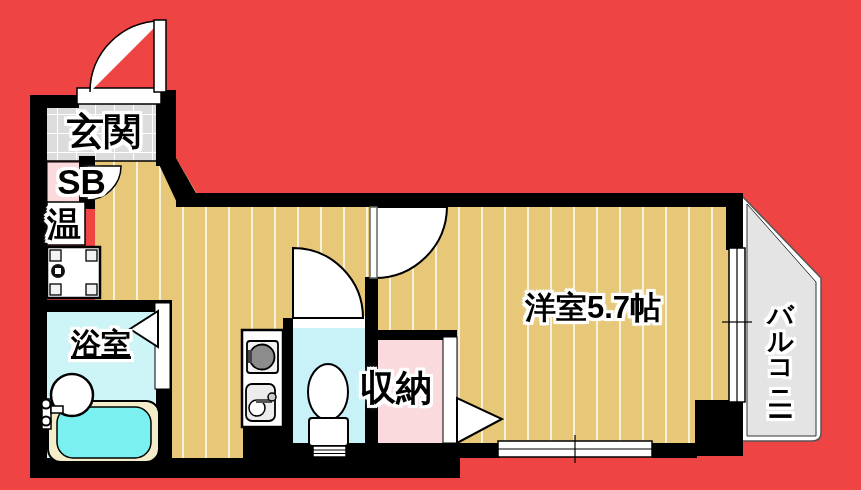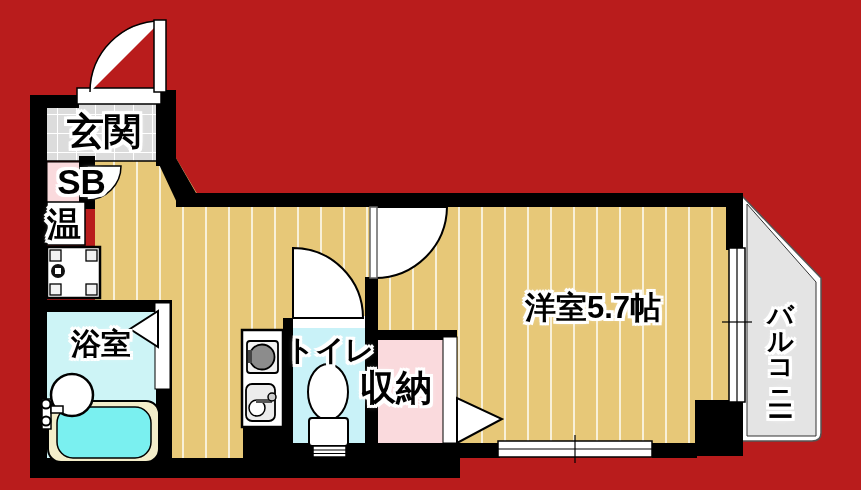"玄関" .stage { background: #b91c1c -> #ef4444 }
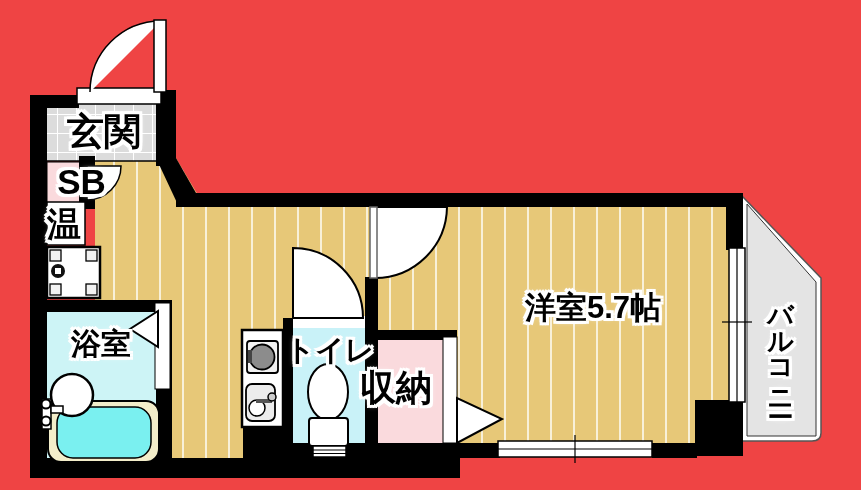"浴室" div.lbl { text-decoration: none -> underline }
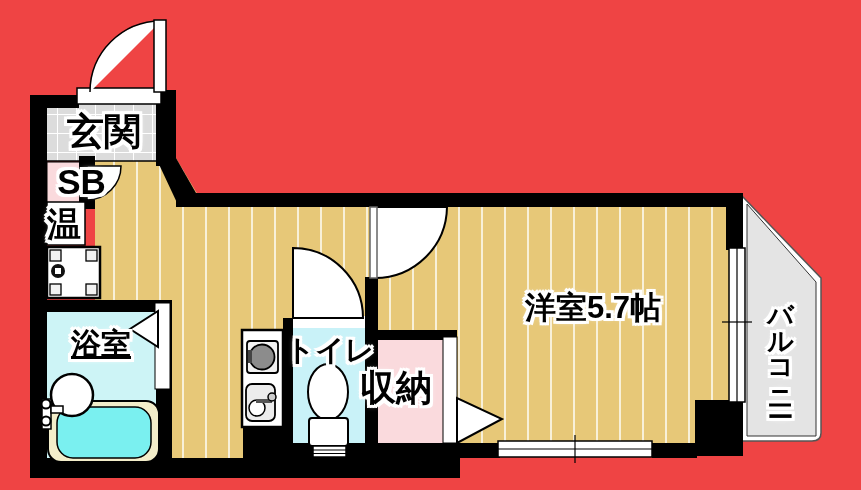"トイレ" div.lbl { html: <div>トイレ</div> -> none }
